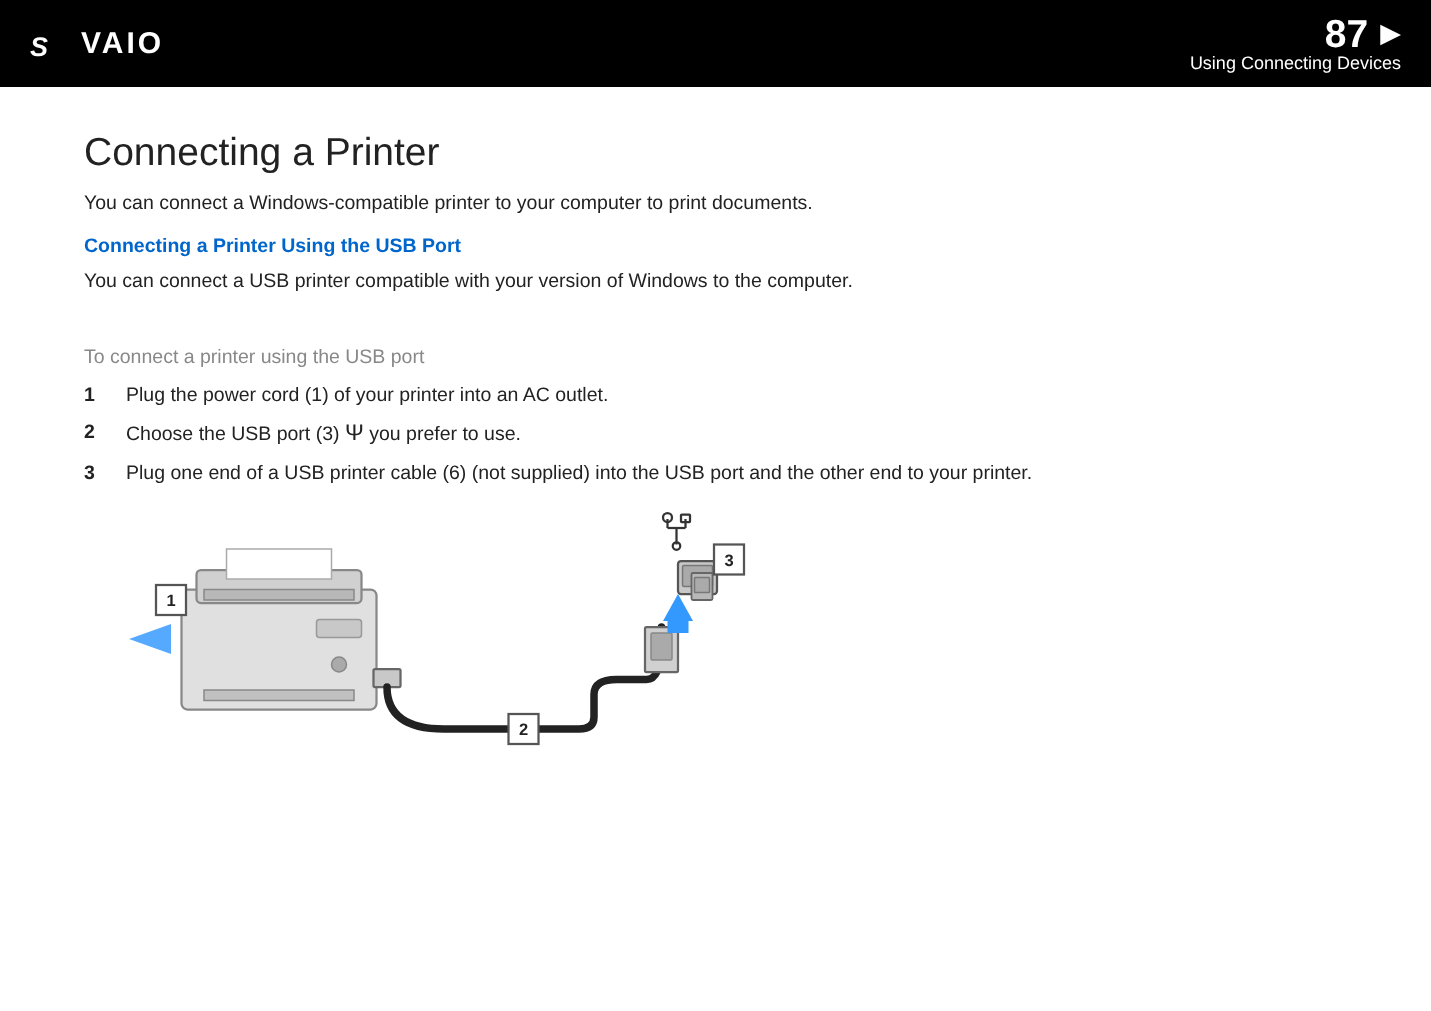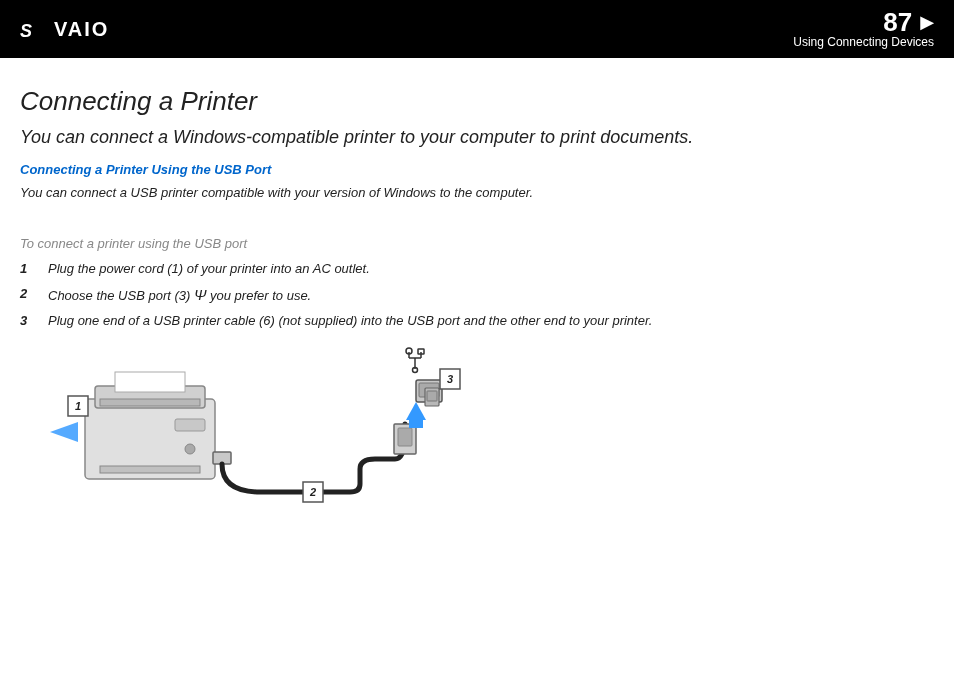"Connecting a Printer" .content { font-style: italic -> none; padding: 28px 48px 20px 20px -> 28px 48px 20px 56px }
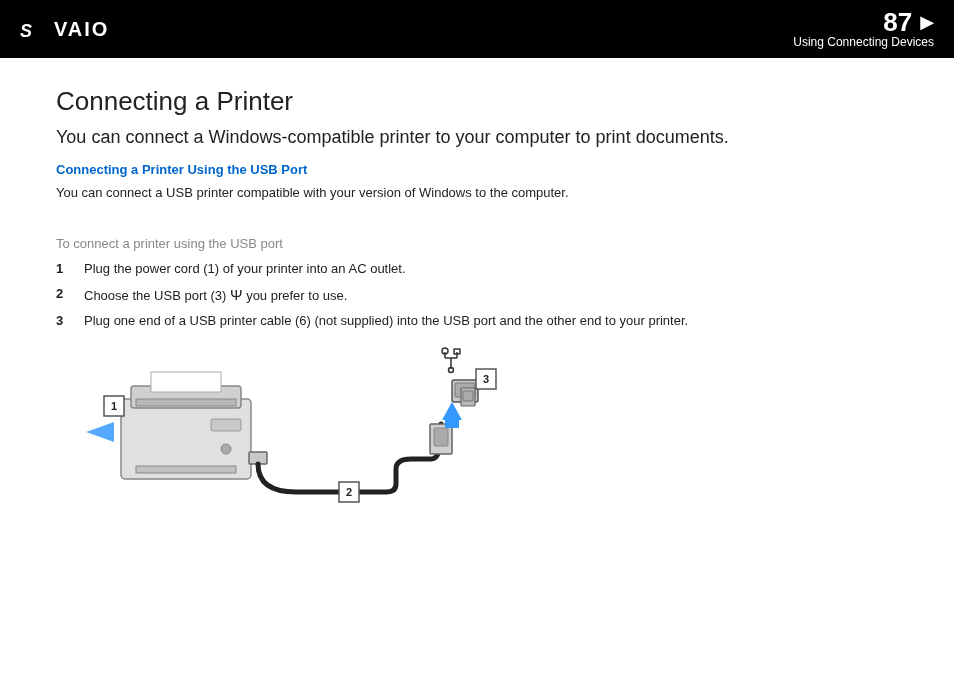"You can connect a Windows-compatible" .intro-text { font-size: 18px -> 13px }
